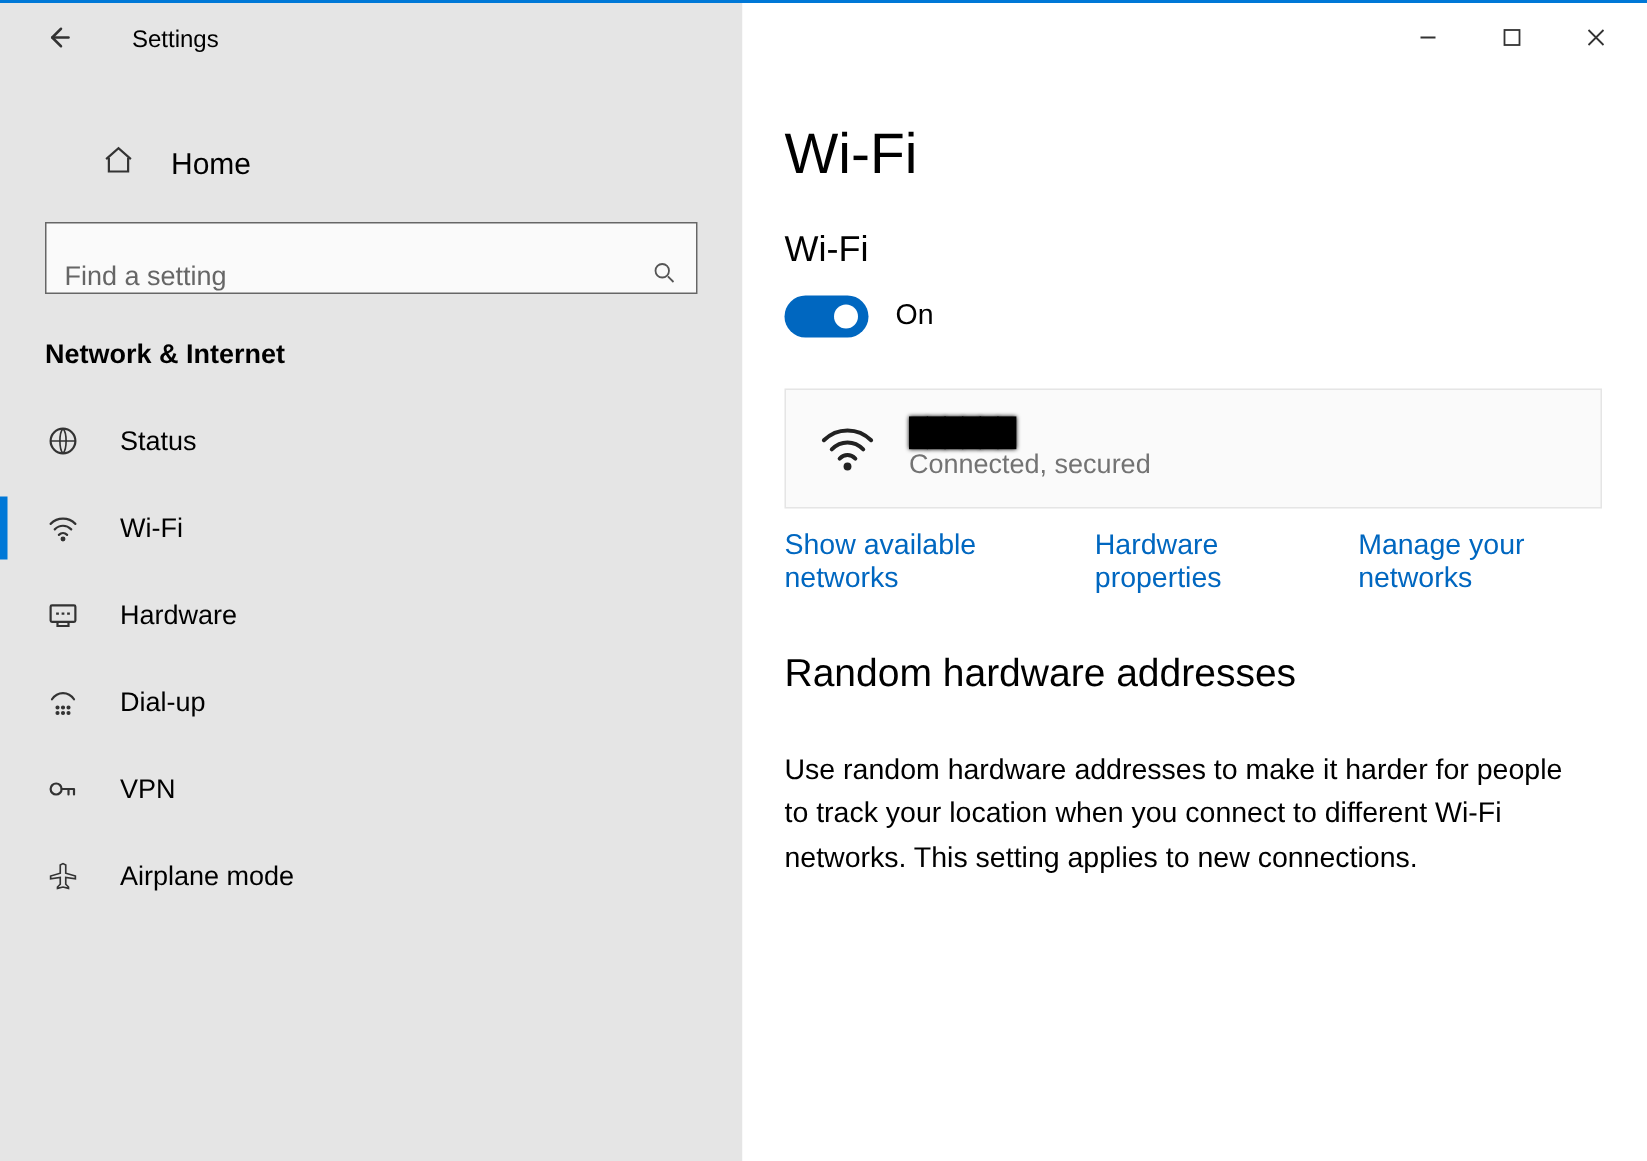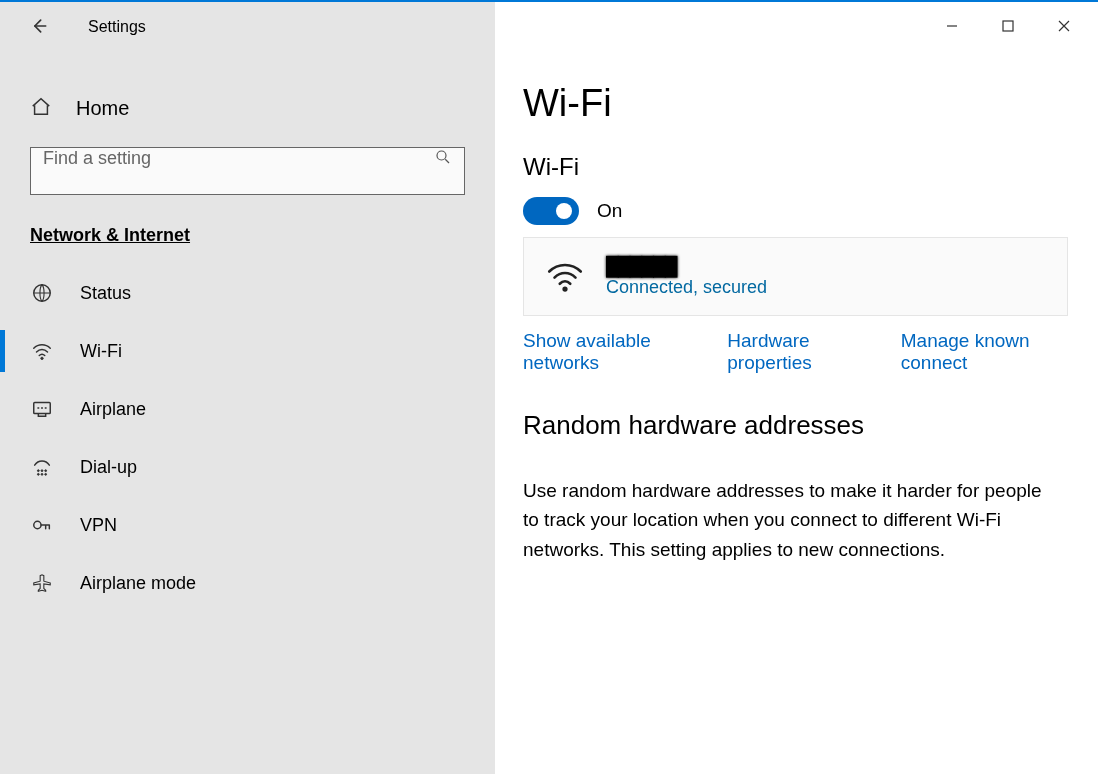"Home" .home-row { align-items: center -> flex-end; margin-left: none -> 38px }
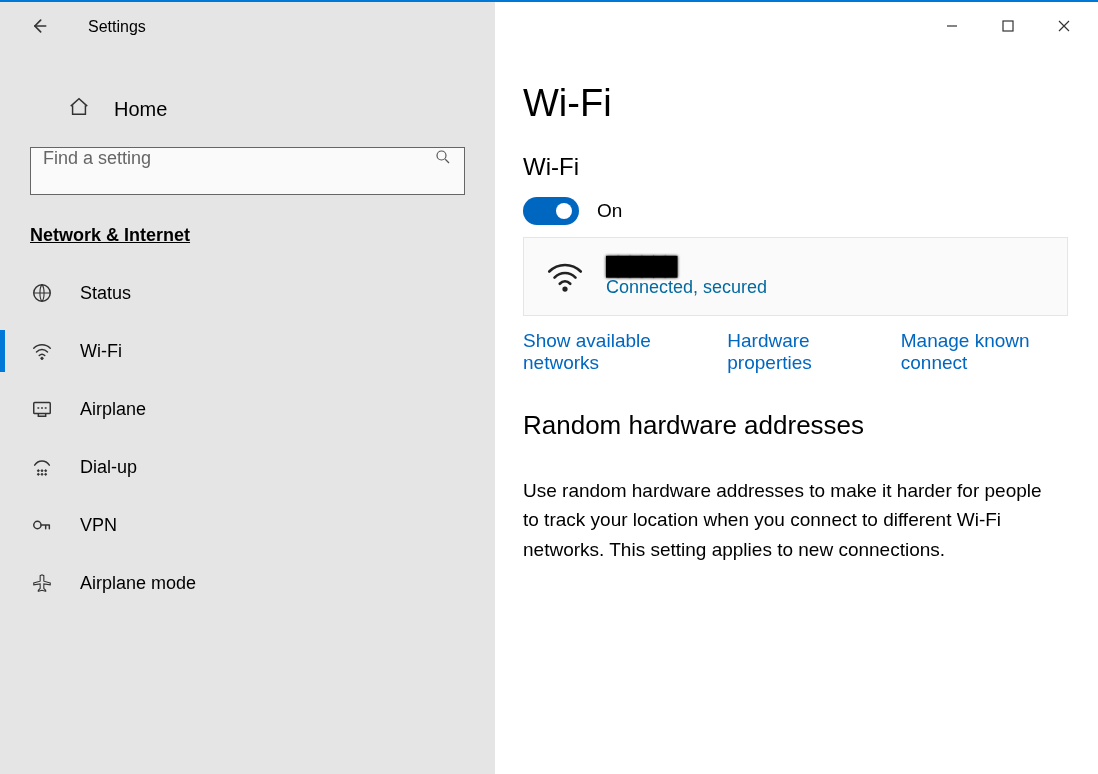"Find a setting" .search-box { align-items: flex-start -> flex-end }
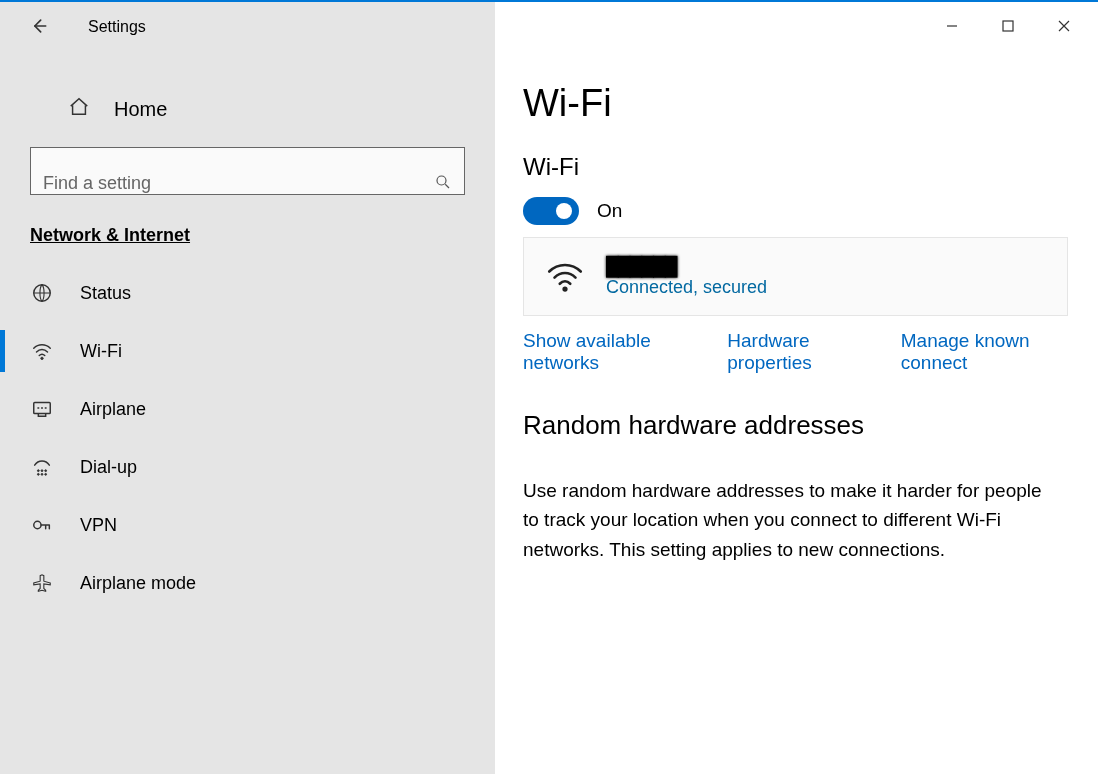"On" .toggle-row { margin-bottom: 12px -> 34px }
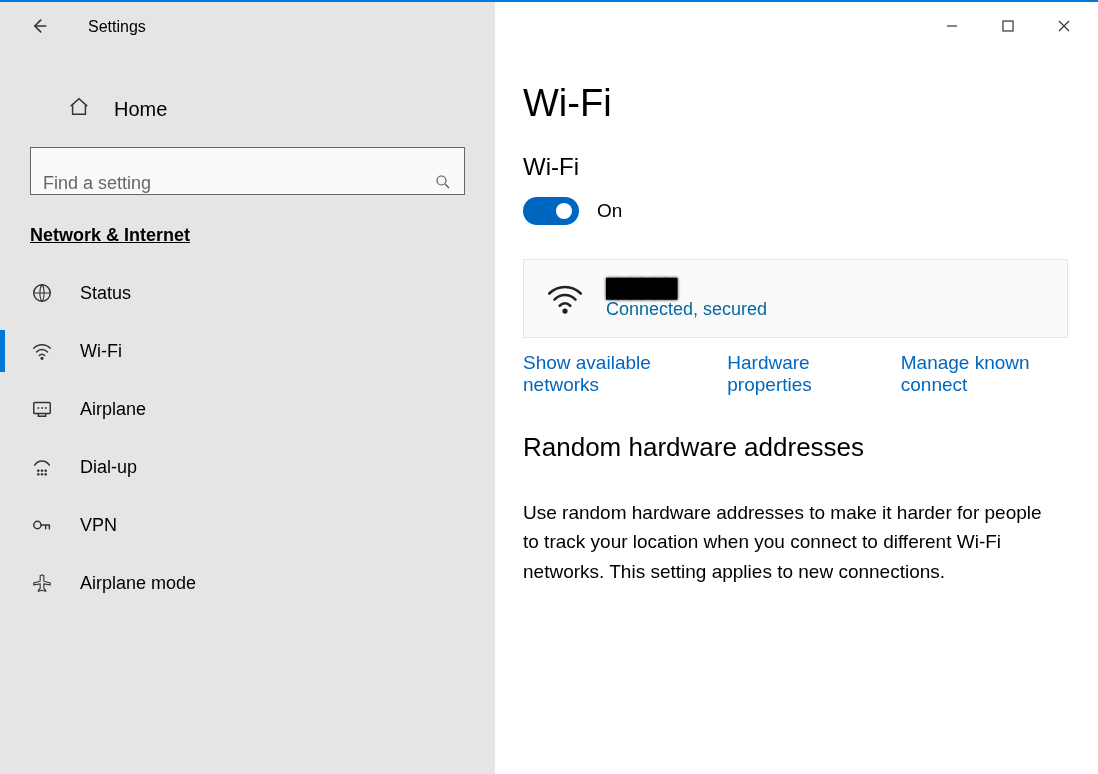"Network & Internet" .category-heading { text-decoration: underline -> none }
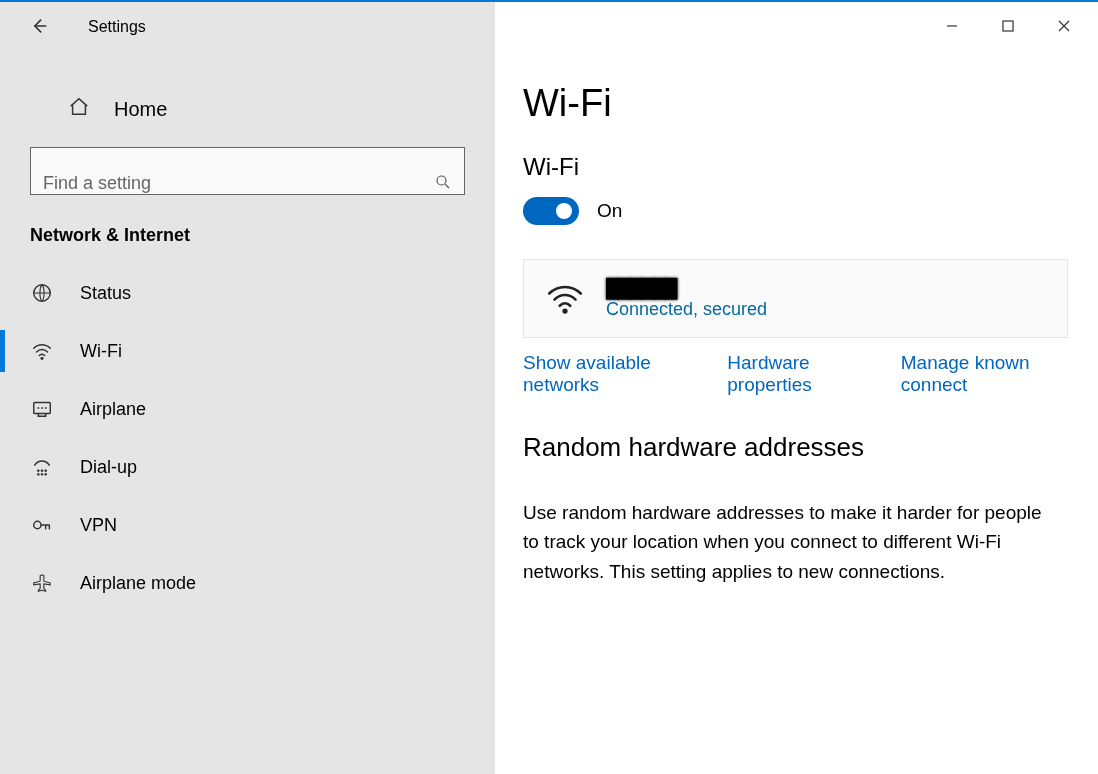"Connected, secured" .net-status { color: #0369a1 -> #737373 }
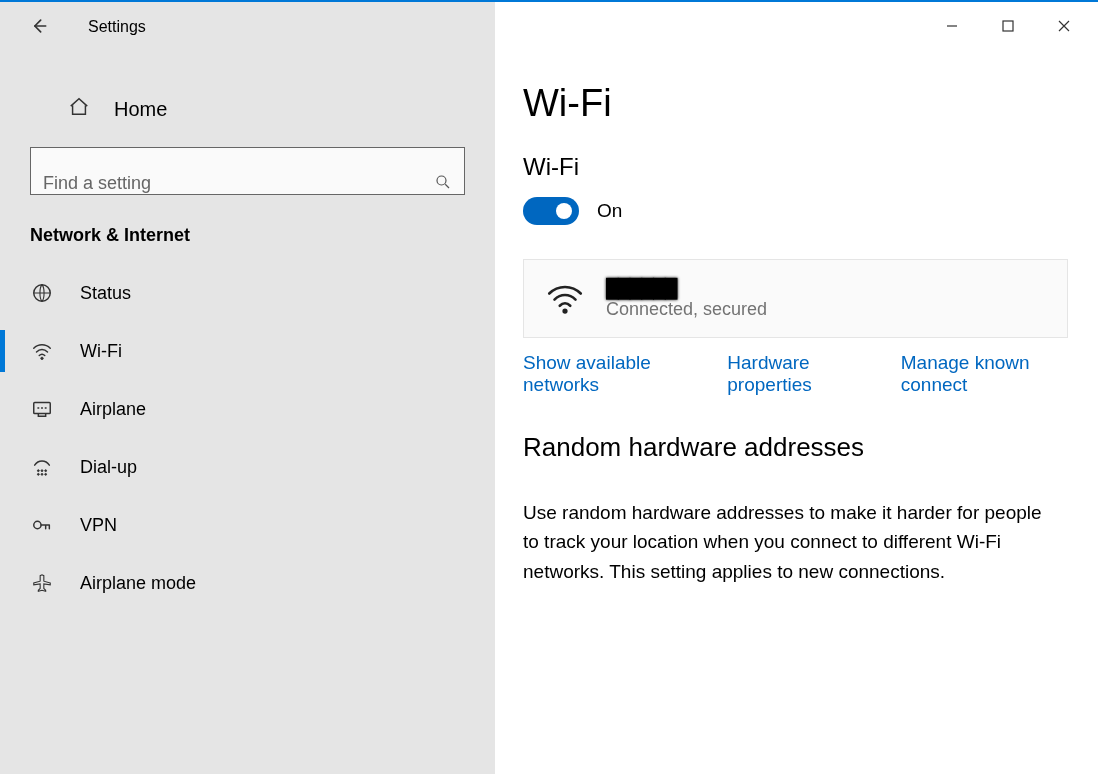"Manage known connect" a.link { text: known connect -> your networks }
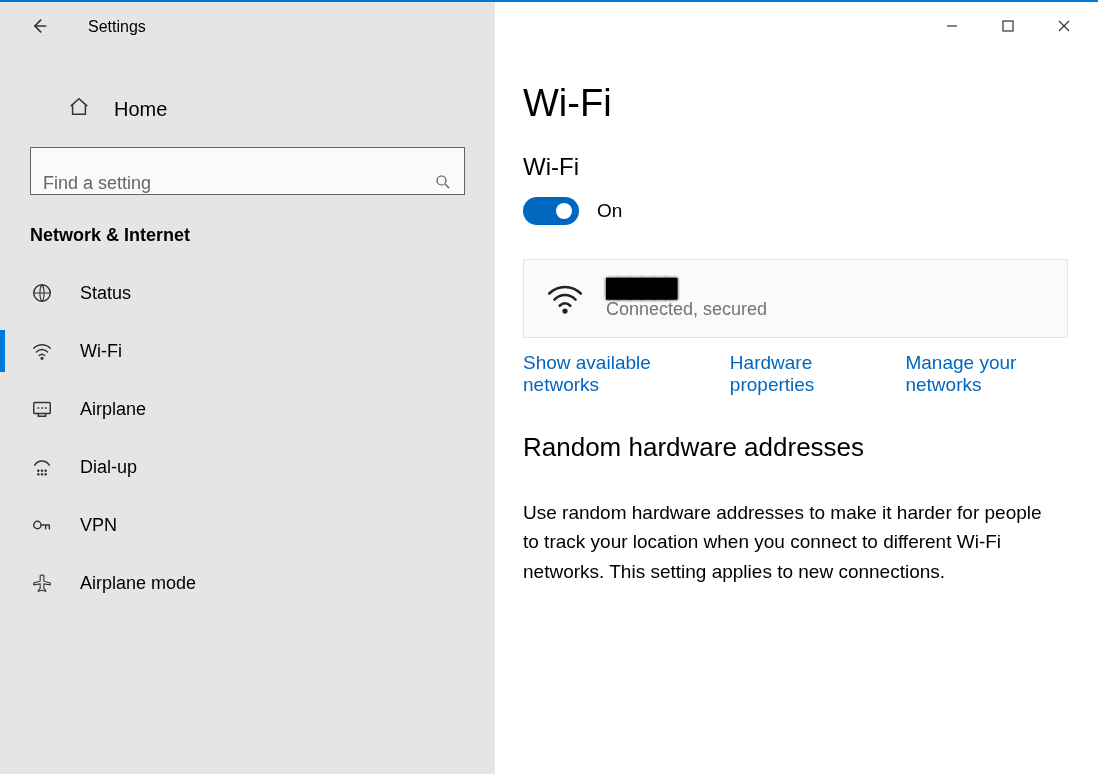"Airplane" span.nlabel { text: Airplane -> Hardware }
